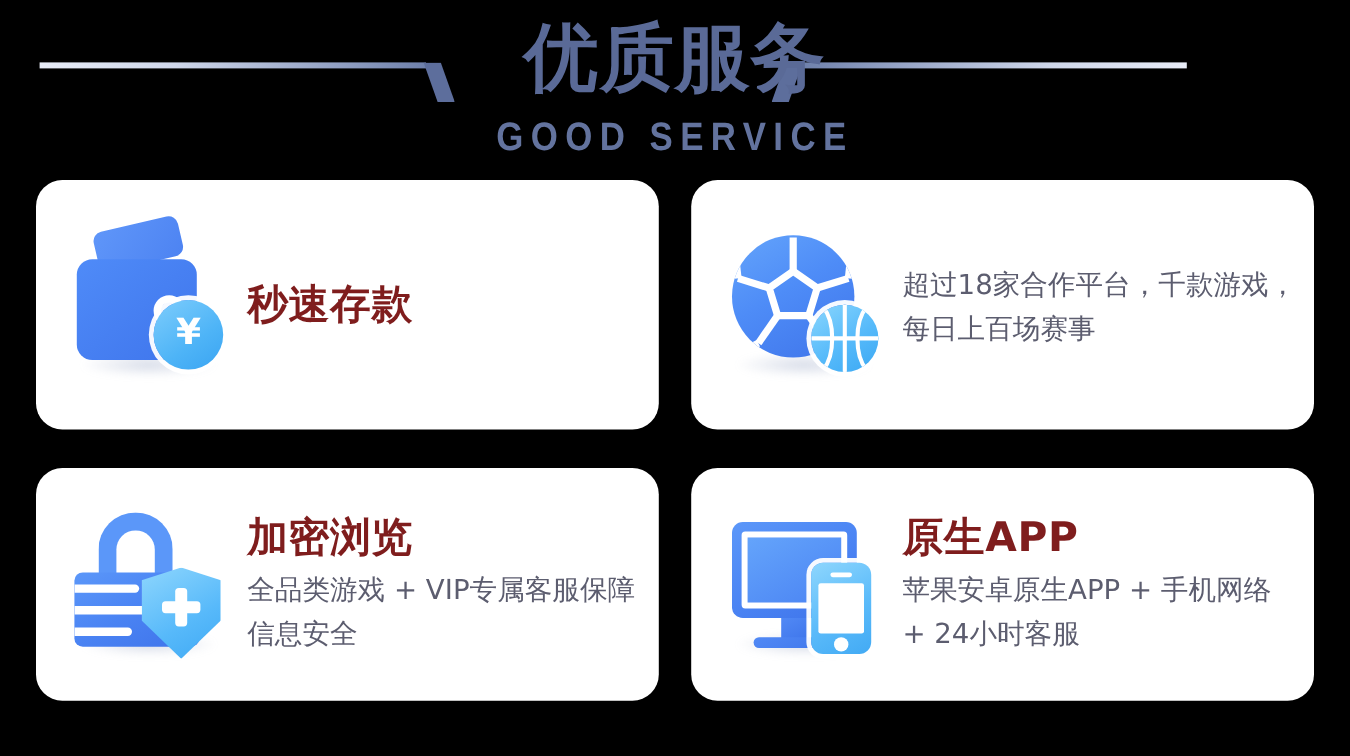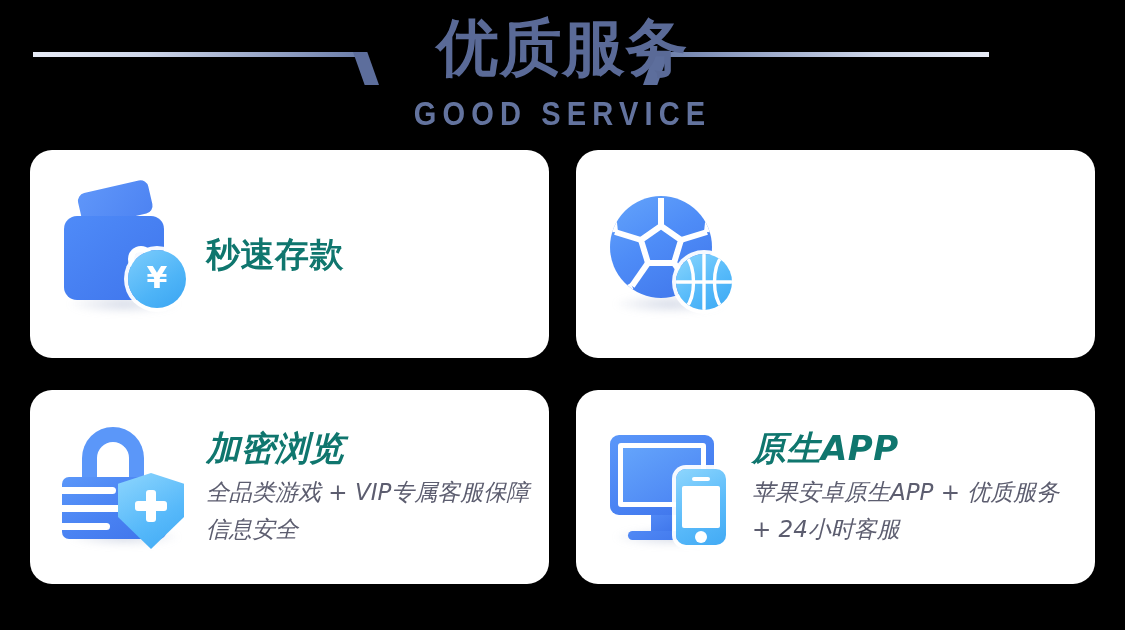"秒速存款" .card-title { color: #0f766e -> #7f1d1d }
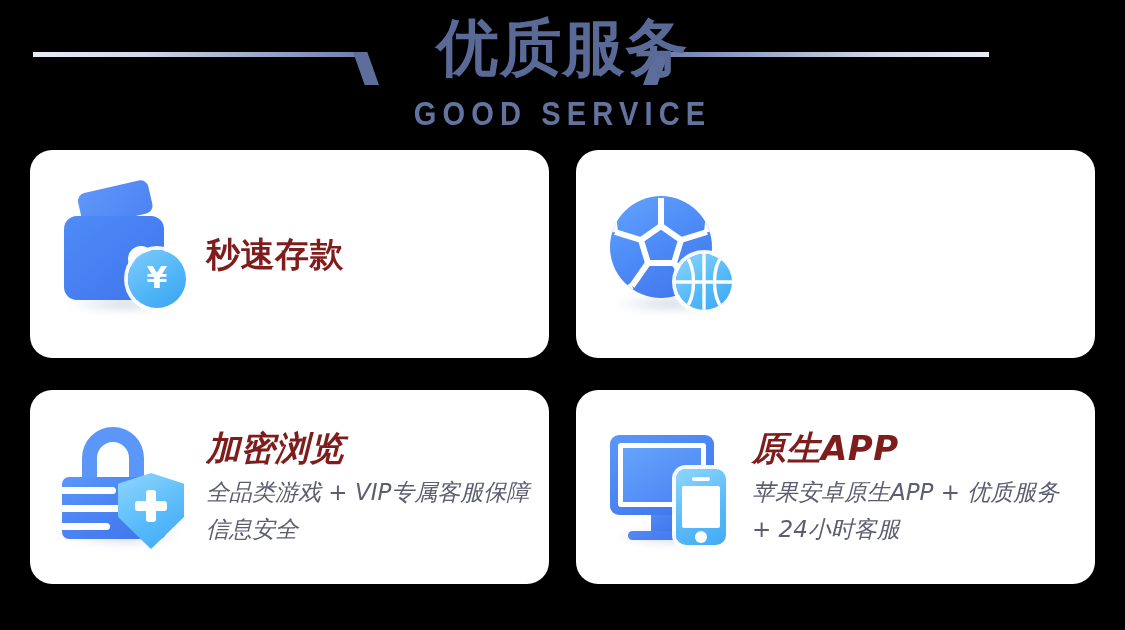"超过18家合作平台，千款游戏，每日上百场赛事" div.card-desc { html: none -> <div>超过18家合作平台，千款游戏，每日上百场赛事</div> }
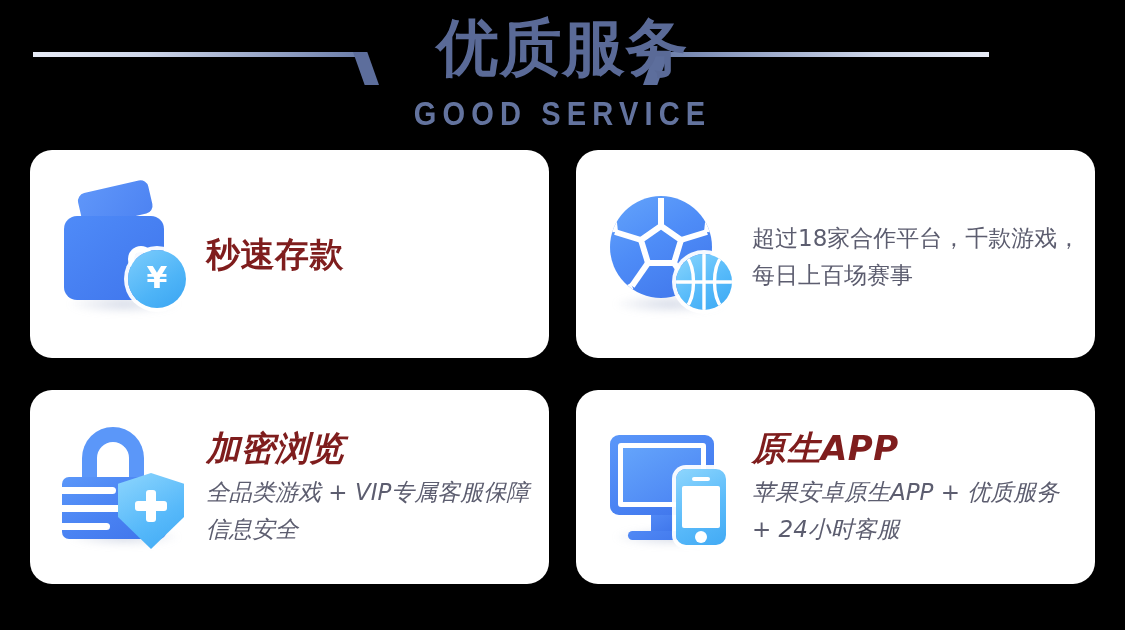"加密浏览" .card-row2 { font-style: italic -> none }
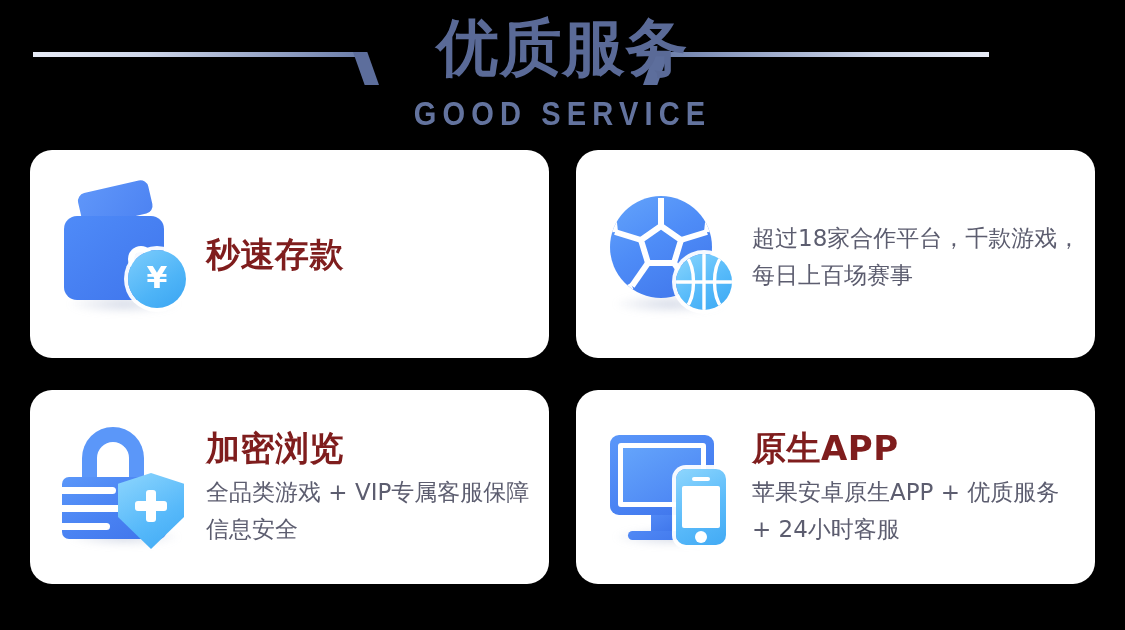"苹果安卓原生APP + 优质服务 + 24小时客服" div.card-desc { text: 优质服务 -> 手机网络 }
